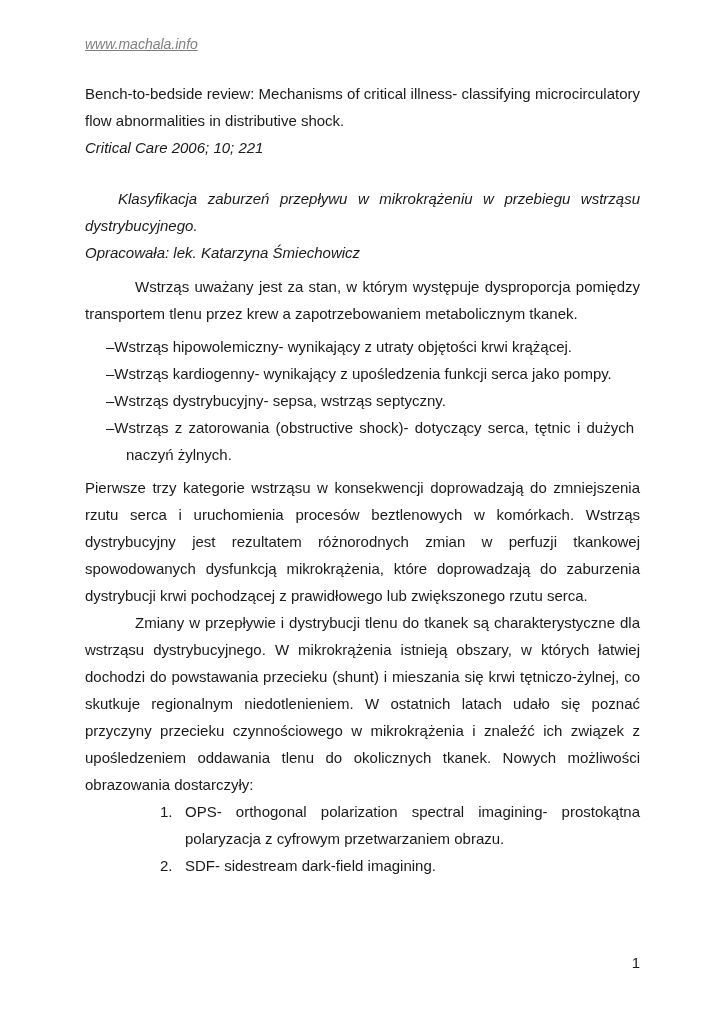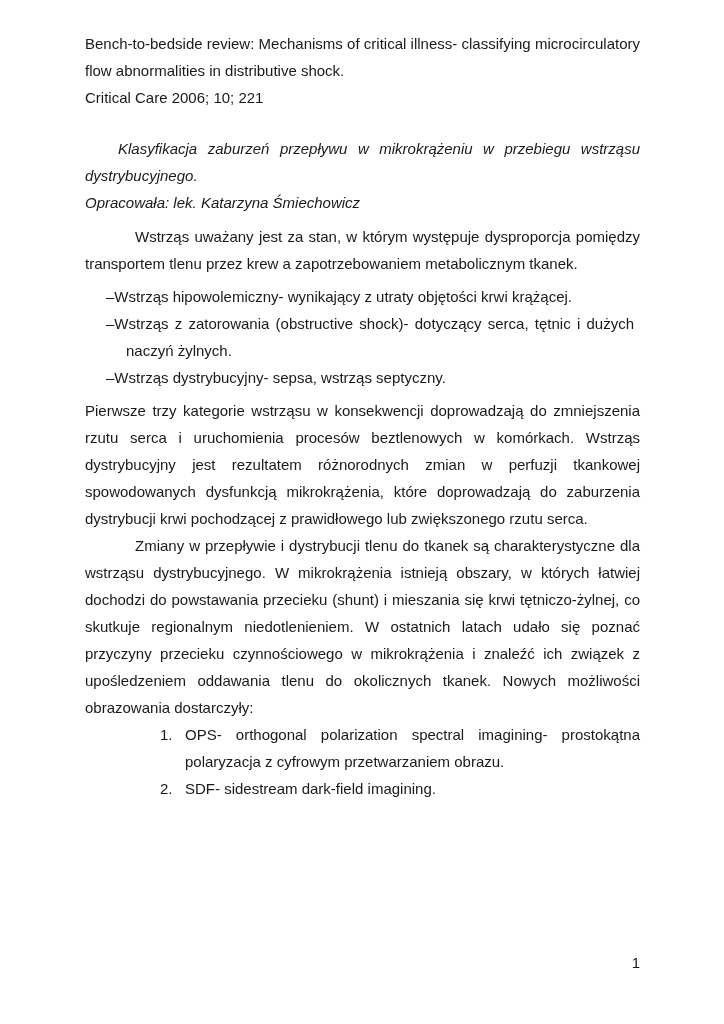"www.machala.info" div.watermark-row { html: none -> <div> <span>www.machala.info</span> </div> }
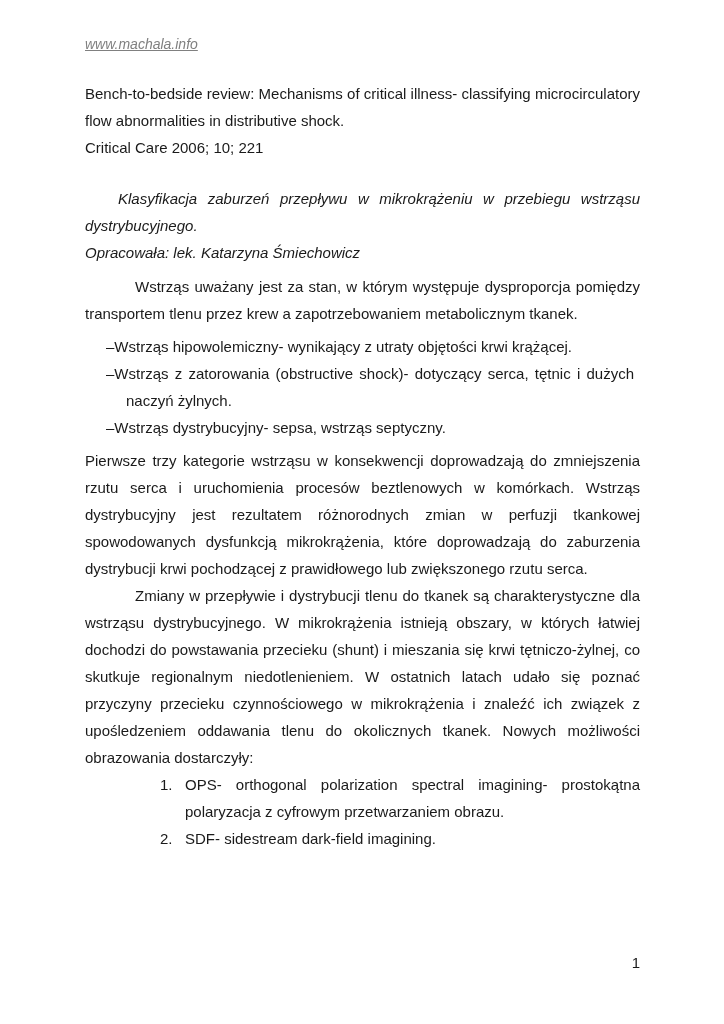"Critical Care 2006; 10; 221" .citation { font-style: none -> italic }
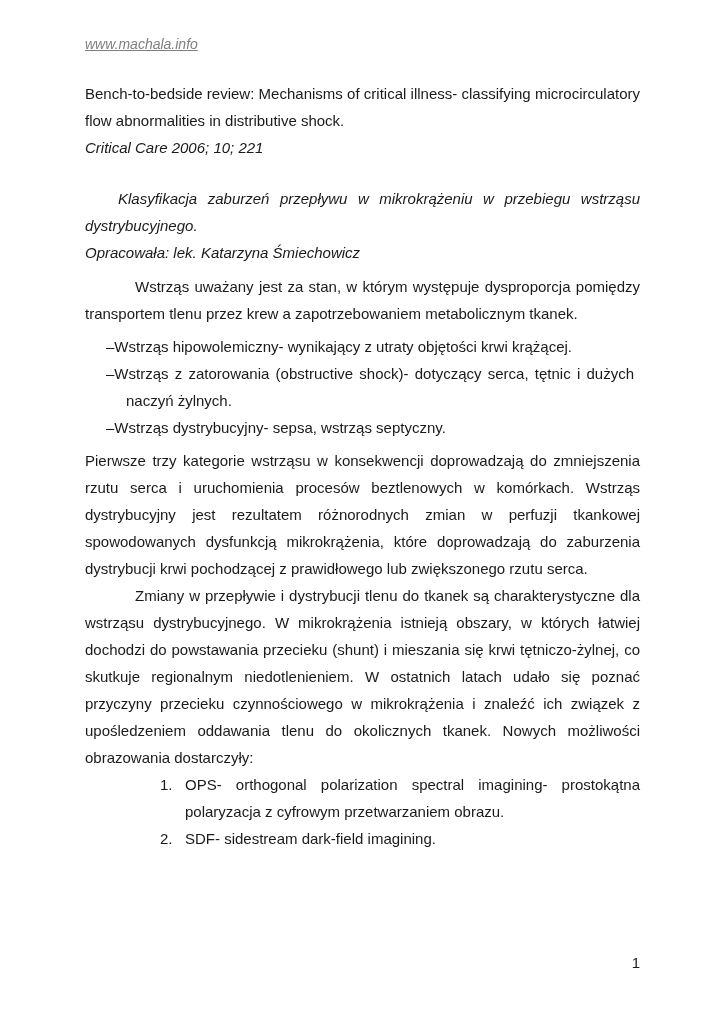"–Wstrząs kardiogenny- wynikający z" p.dash-item { html: none -> <p>–Wstrząs kardiogenny- wynikający z upośledzenia funkcji serca jako pompy.</p> }
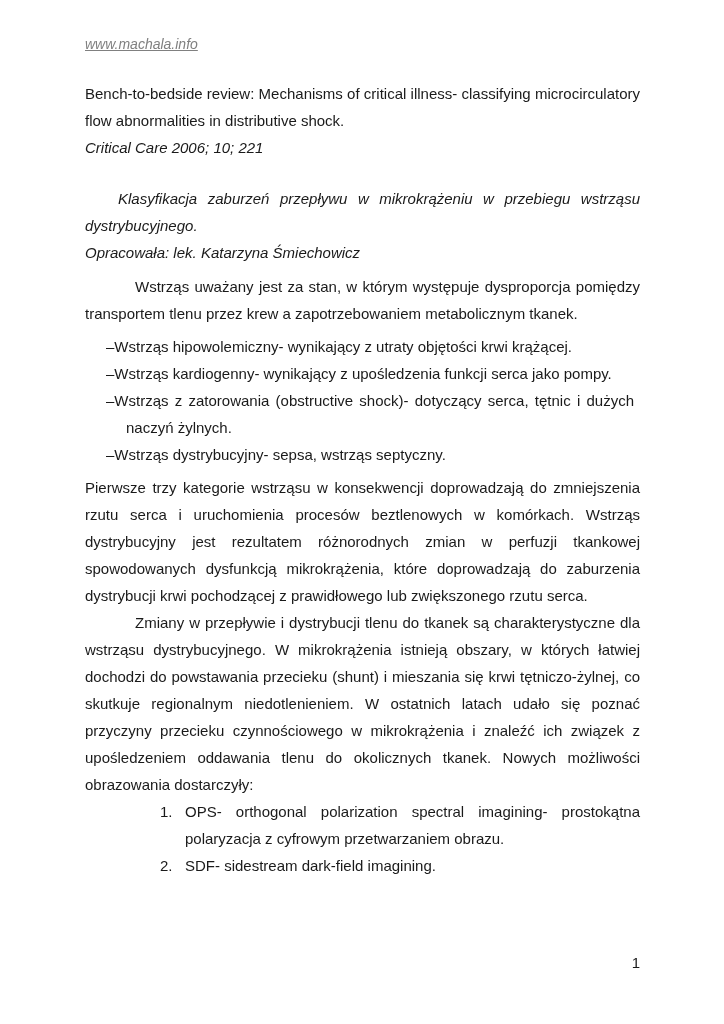"–Wstrząs z zatorowania (obstructive" p.dash-item { order: before "–Wstrząs dystrybucyjny- sepsa, wstrząs" -> after "–Wstrząs dystrybucyjny- sepsa, wstrząs" }
